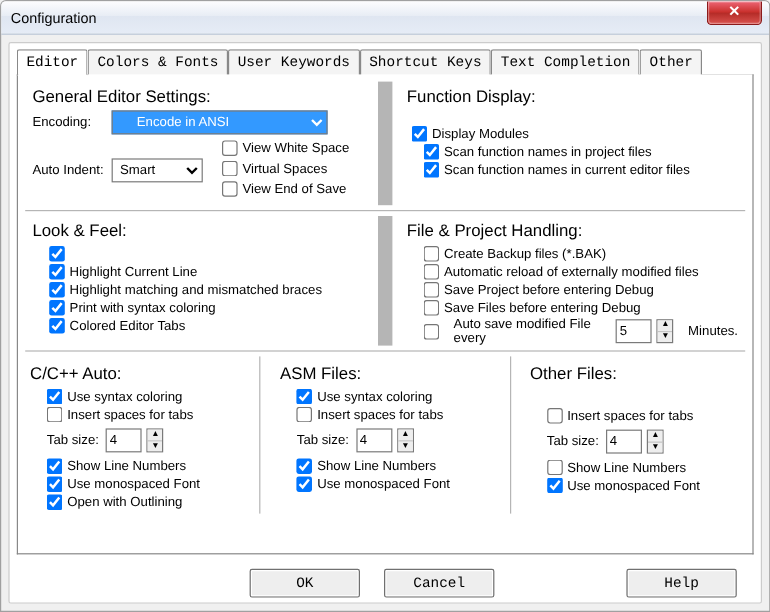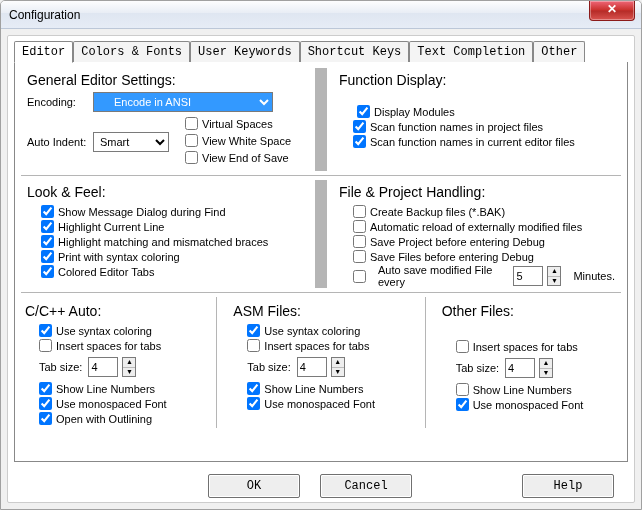"Display Modules" label.chk { margin-left: 18px -> 4px }
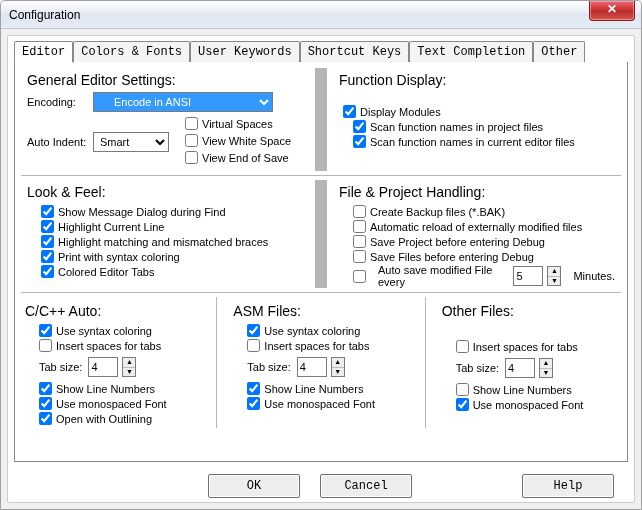"Virtual Spaces" label.chk { order: before "View White Space" -> after "View White Space" }
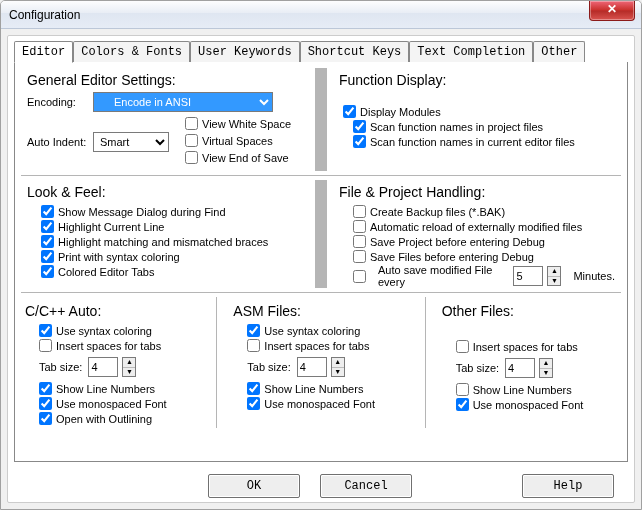"Show Message Dialog during Find" span { html: <span>Show Message Dialog during Find</span> -> none }
